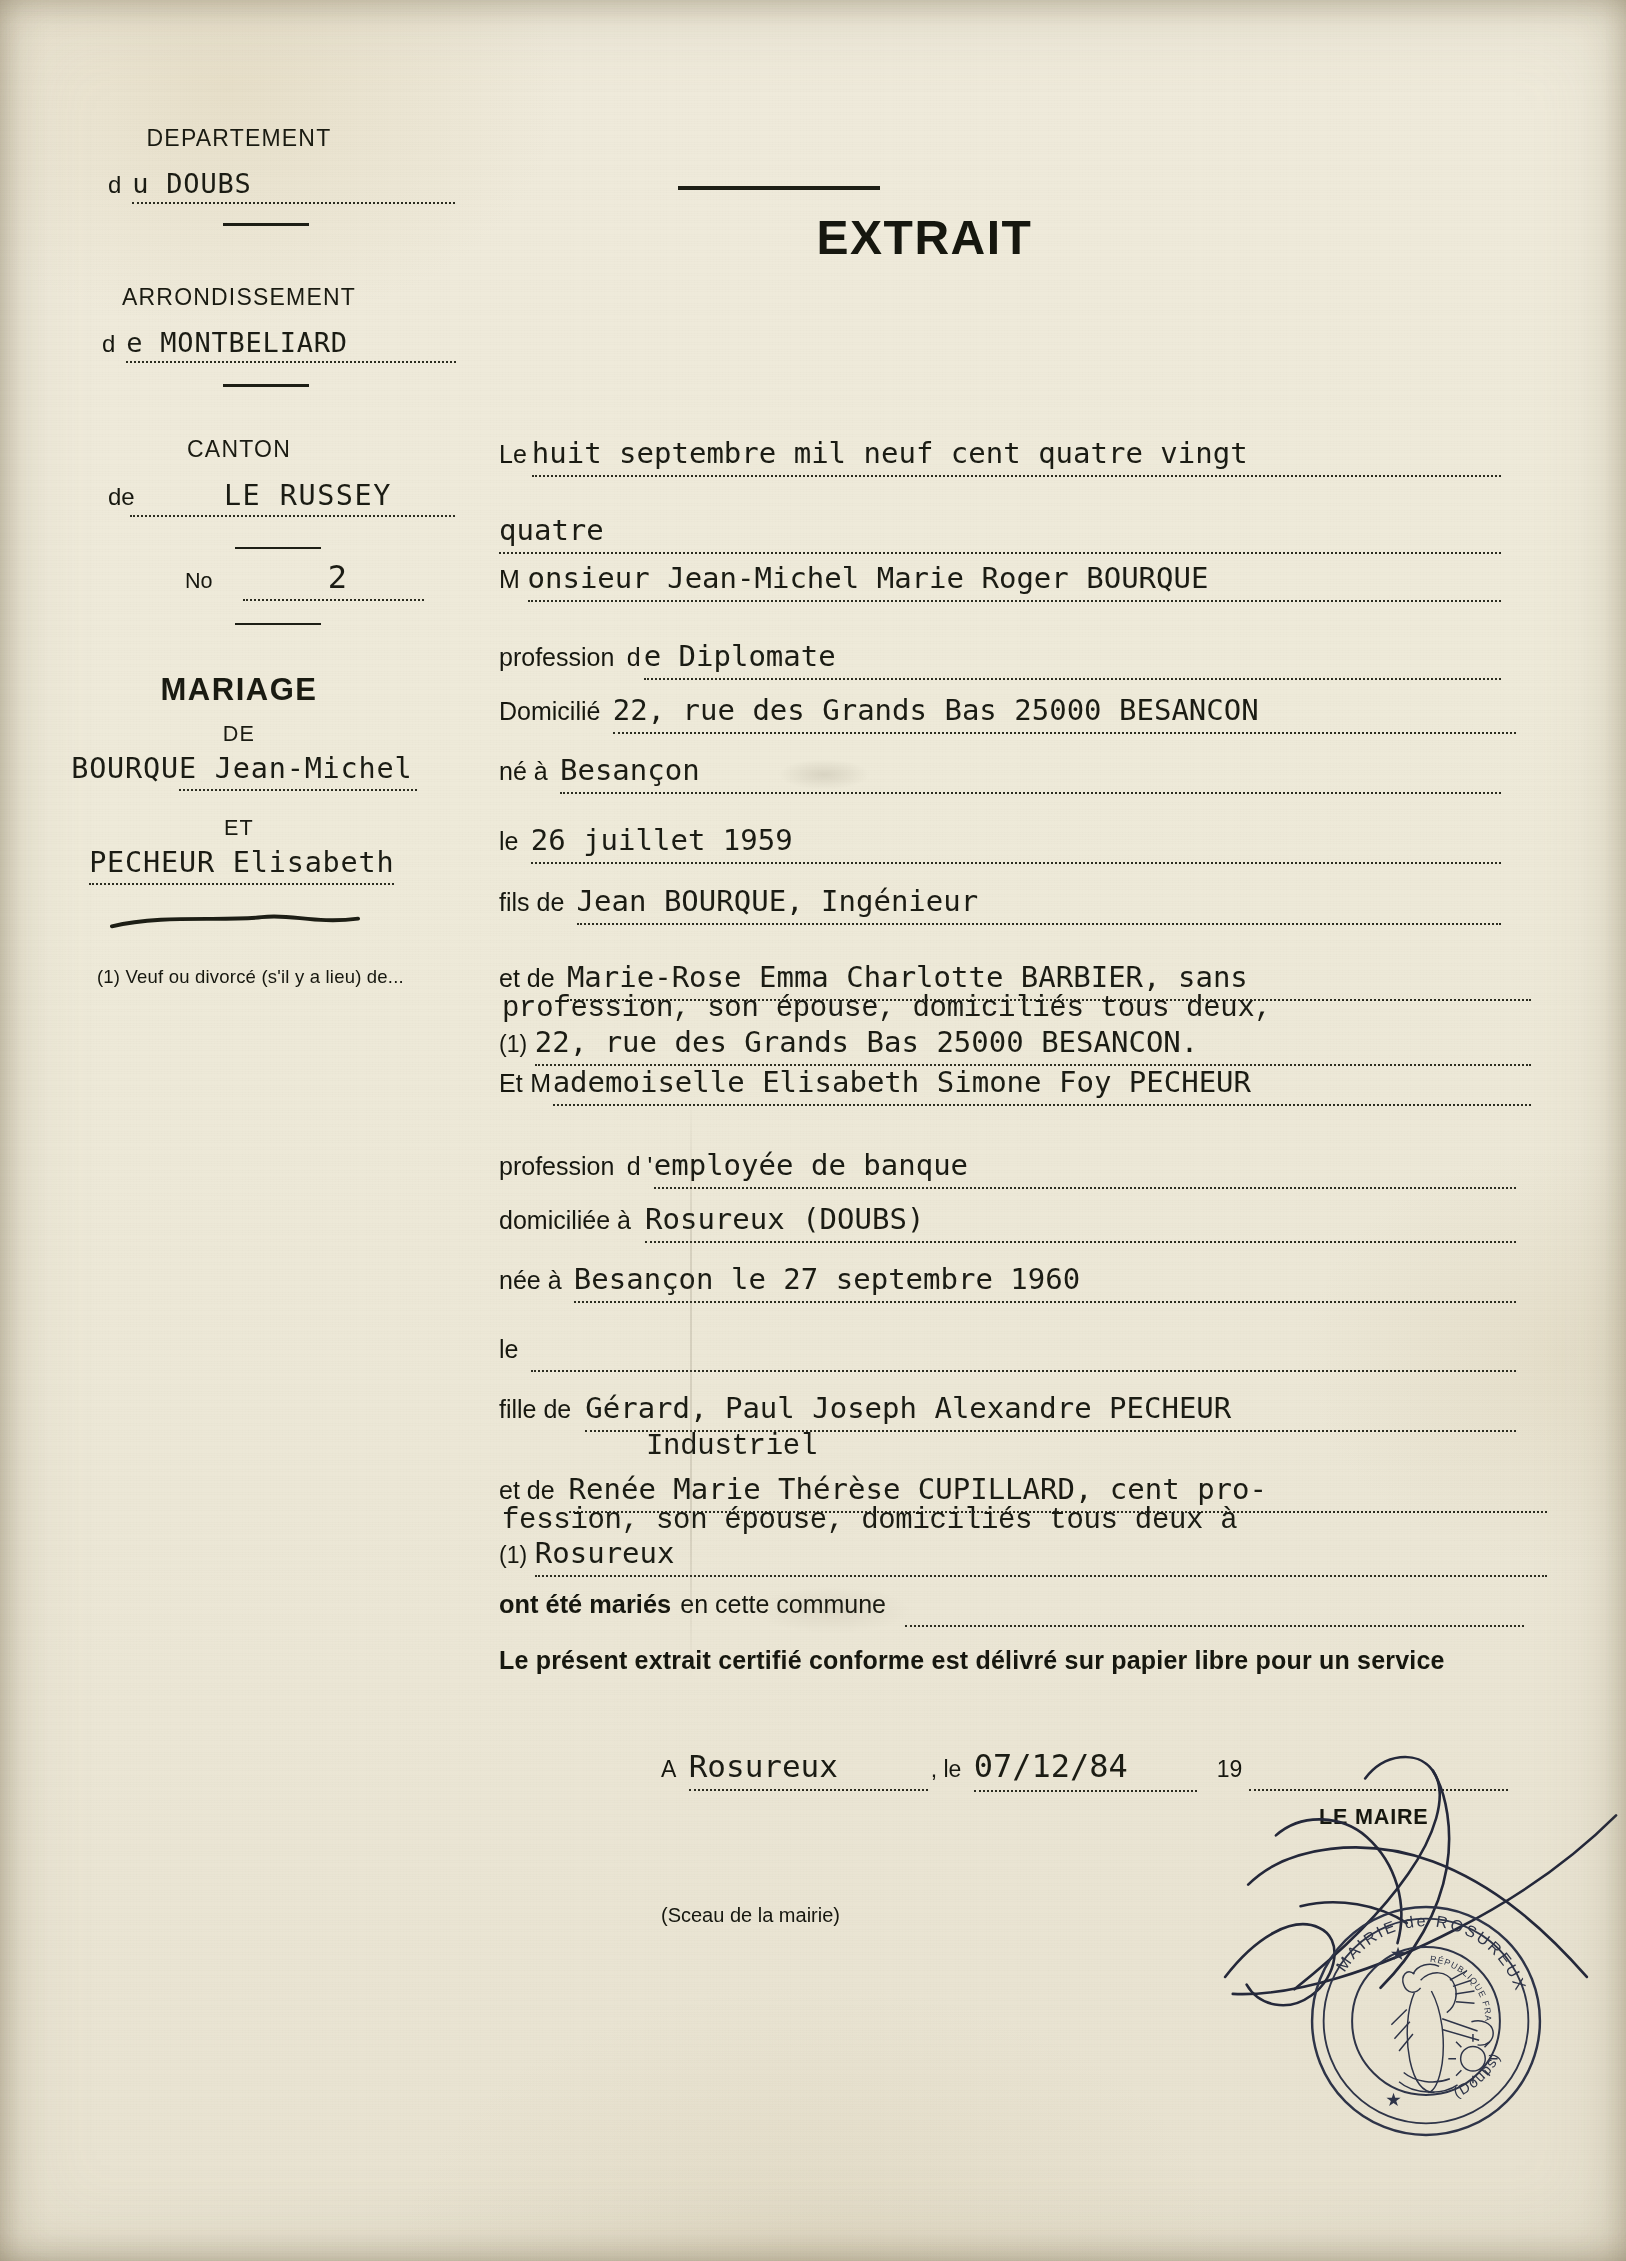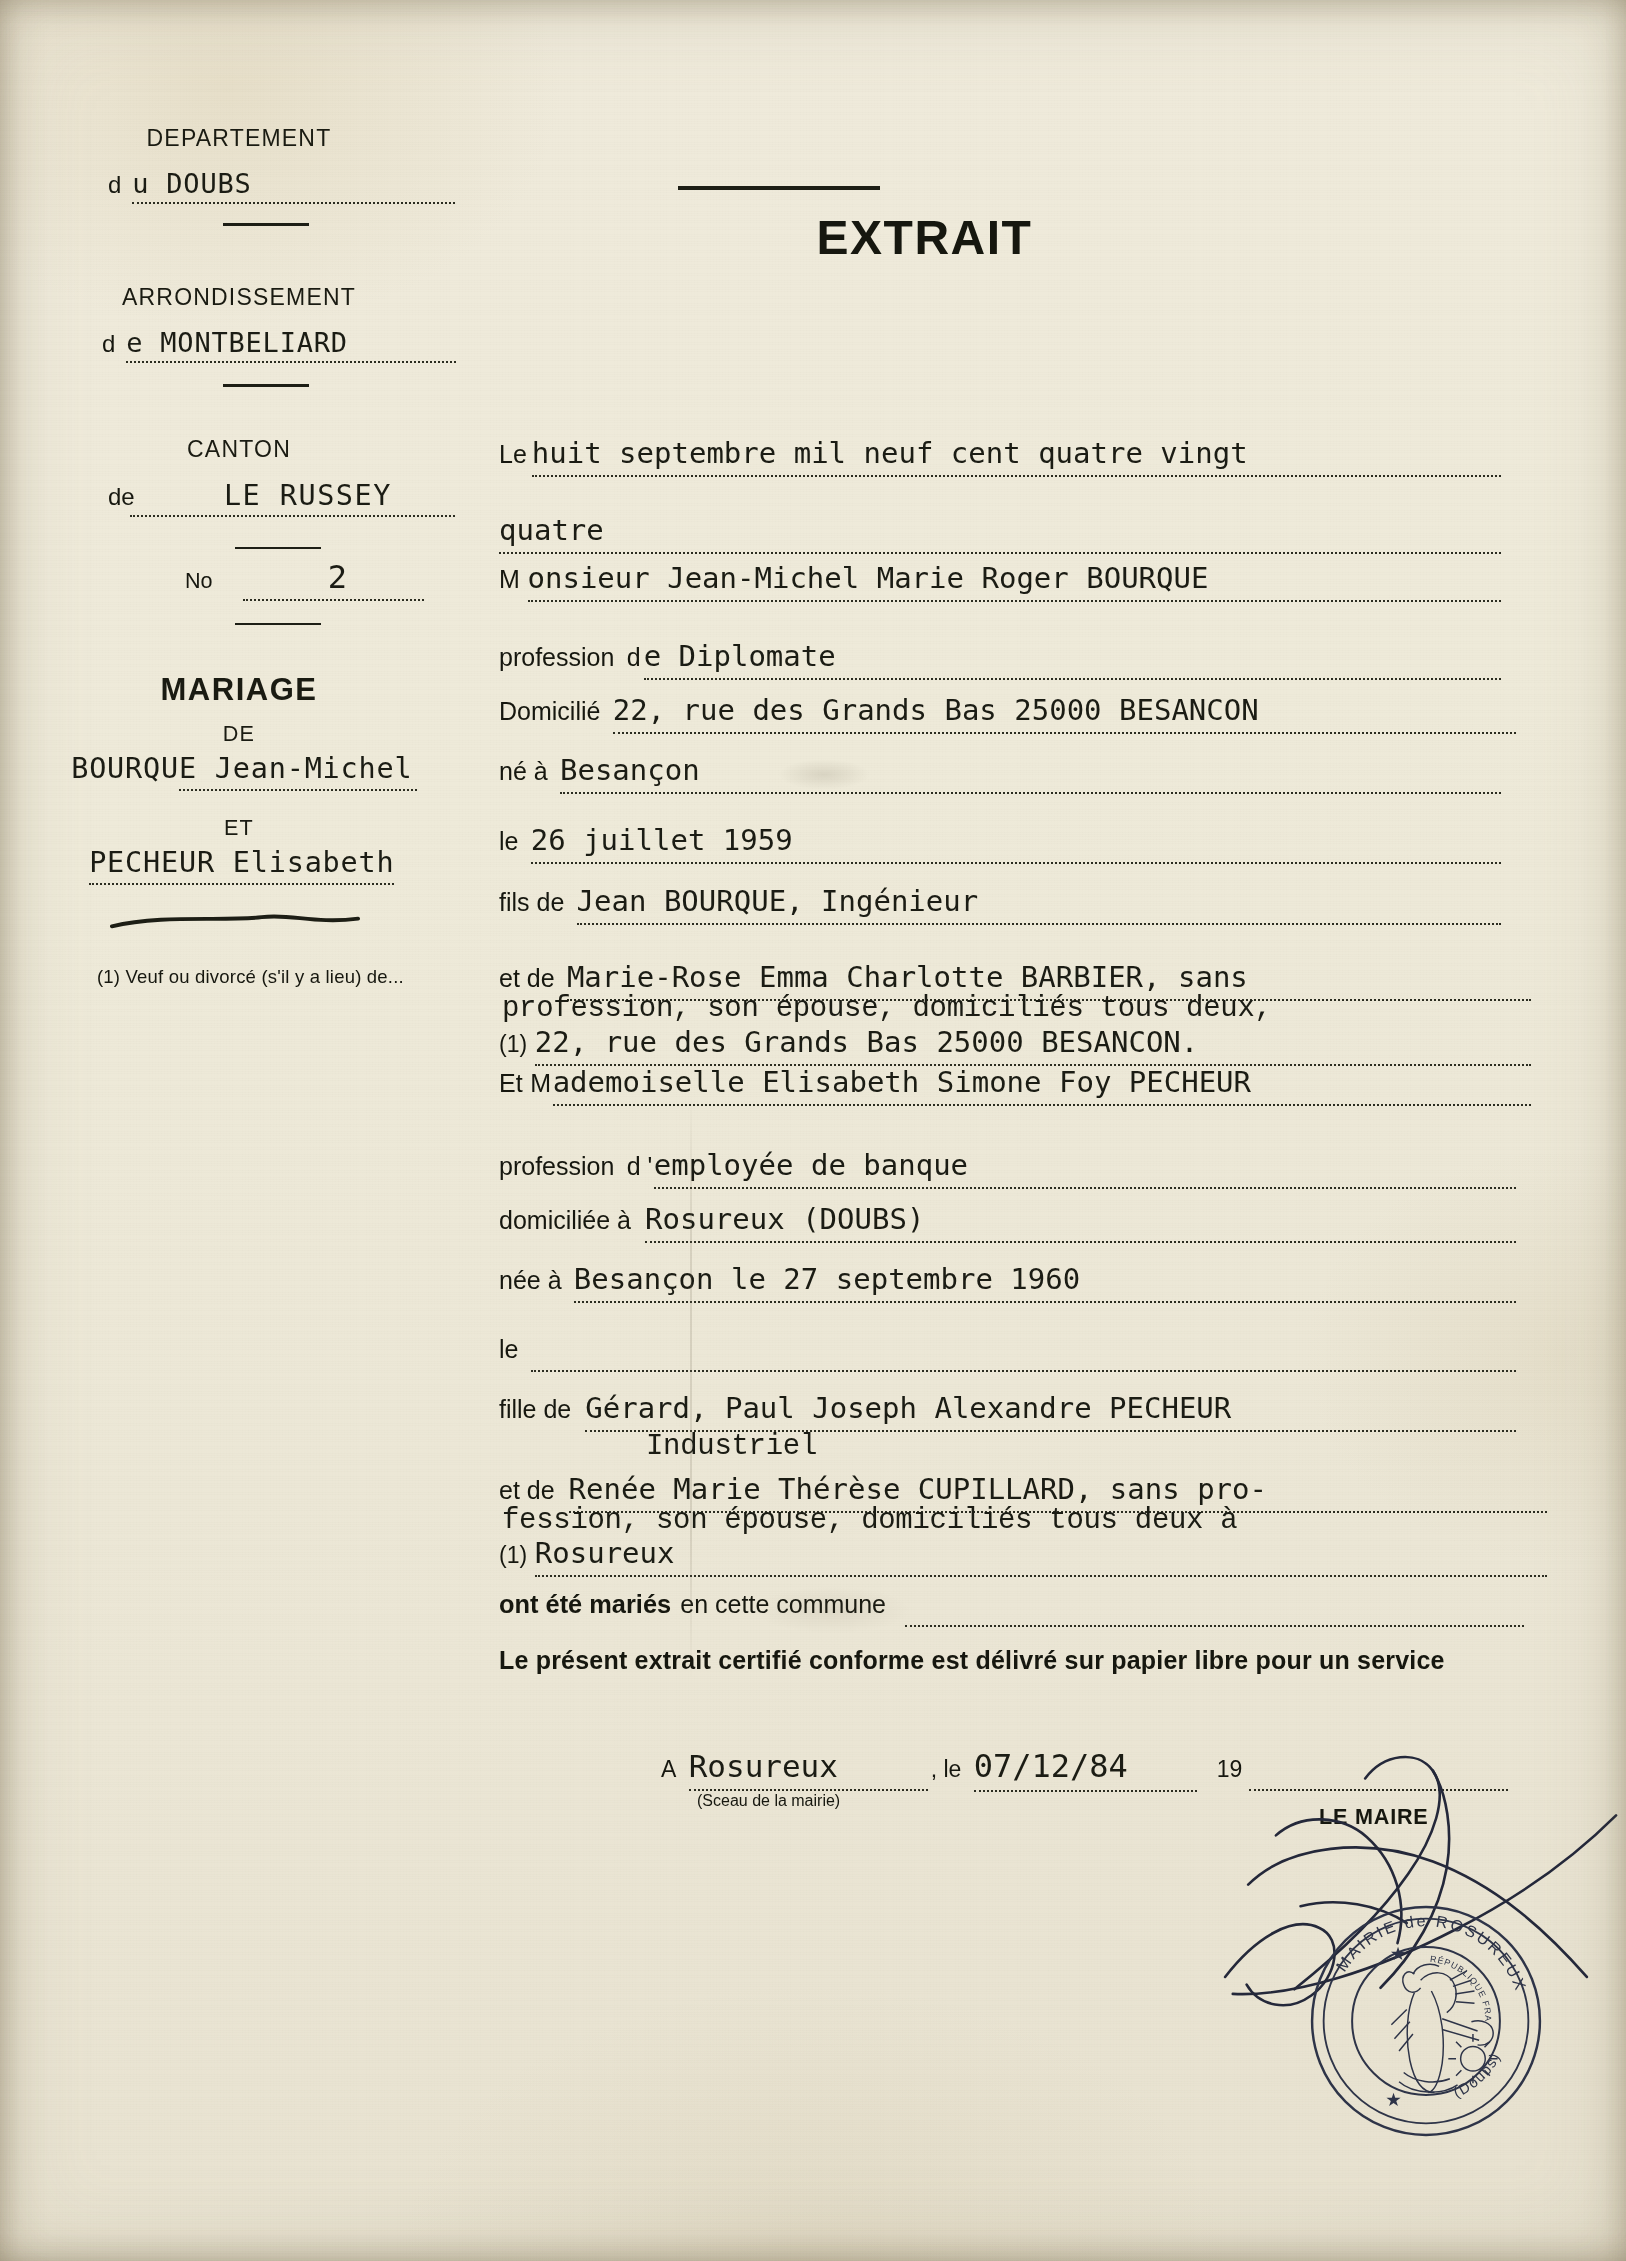"Renée Marie Thérèse CUPILLARD, sans" span.mono { text: sans -> cent }
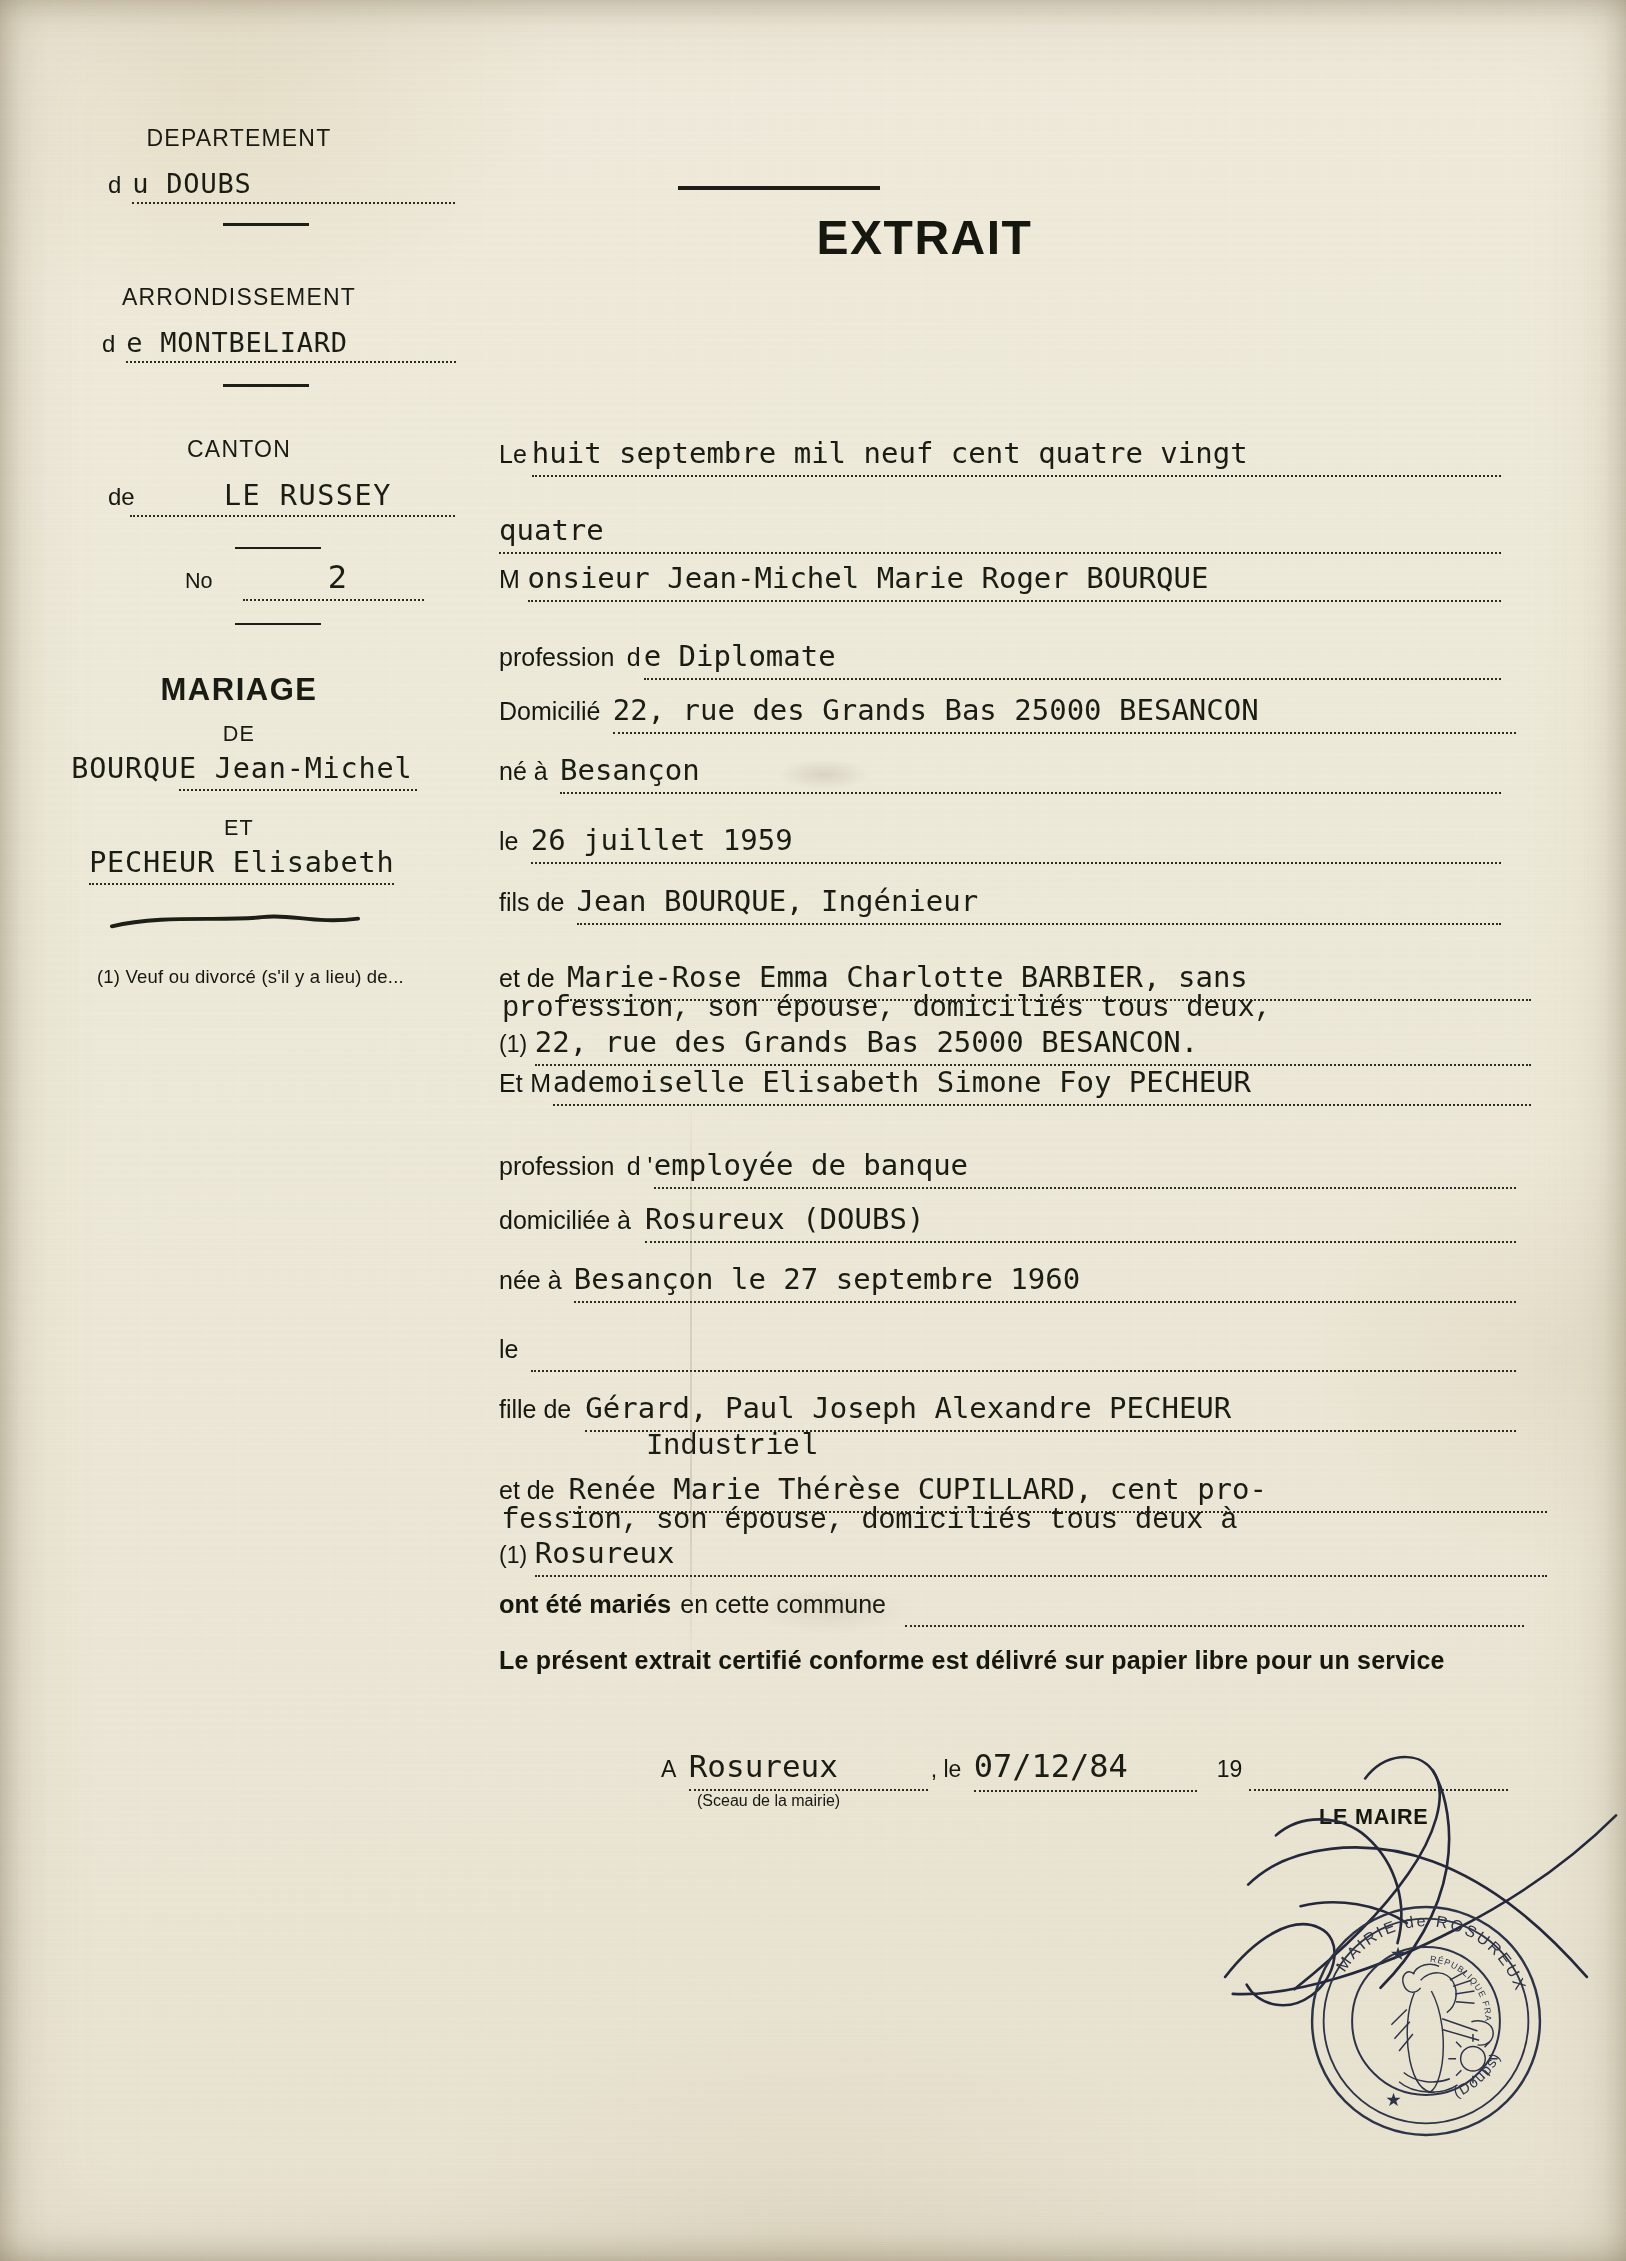"(Sceau de la mairie)" div.sans { font-size: 16px -> 20px; margin-left: 36px -> none; top: 1792px -> 1904px }
